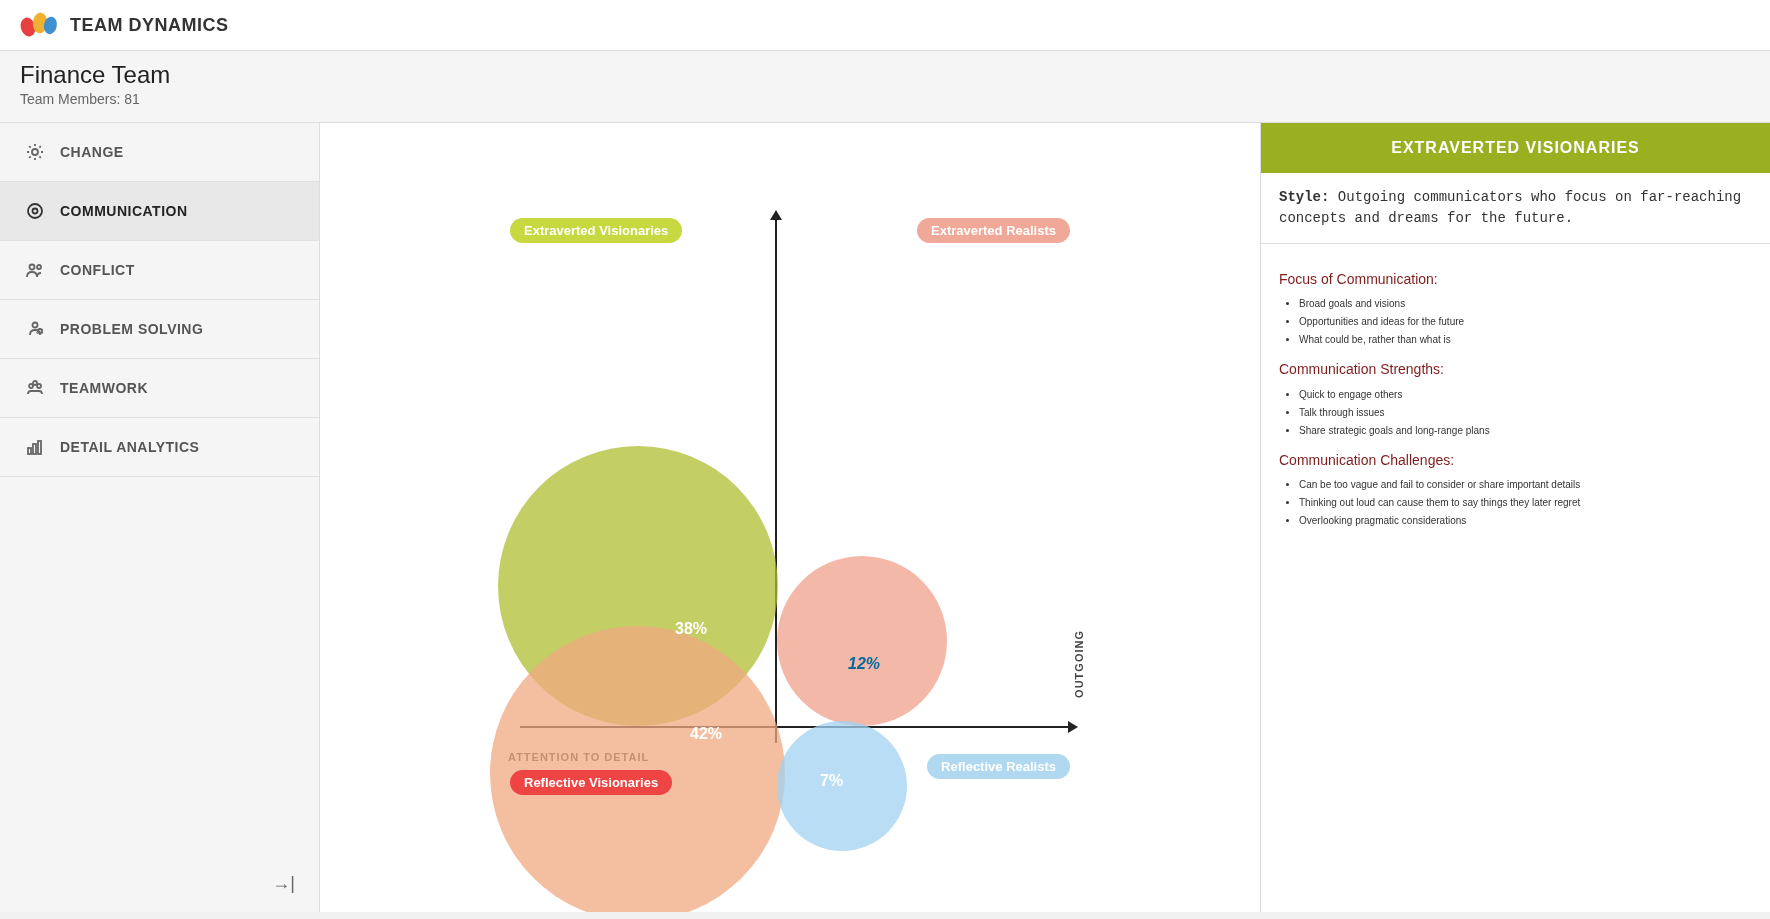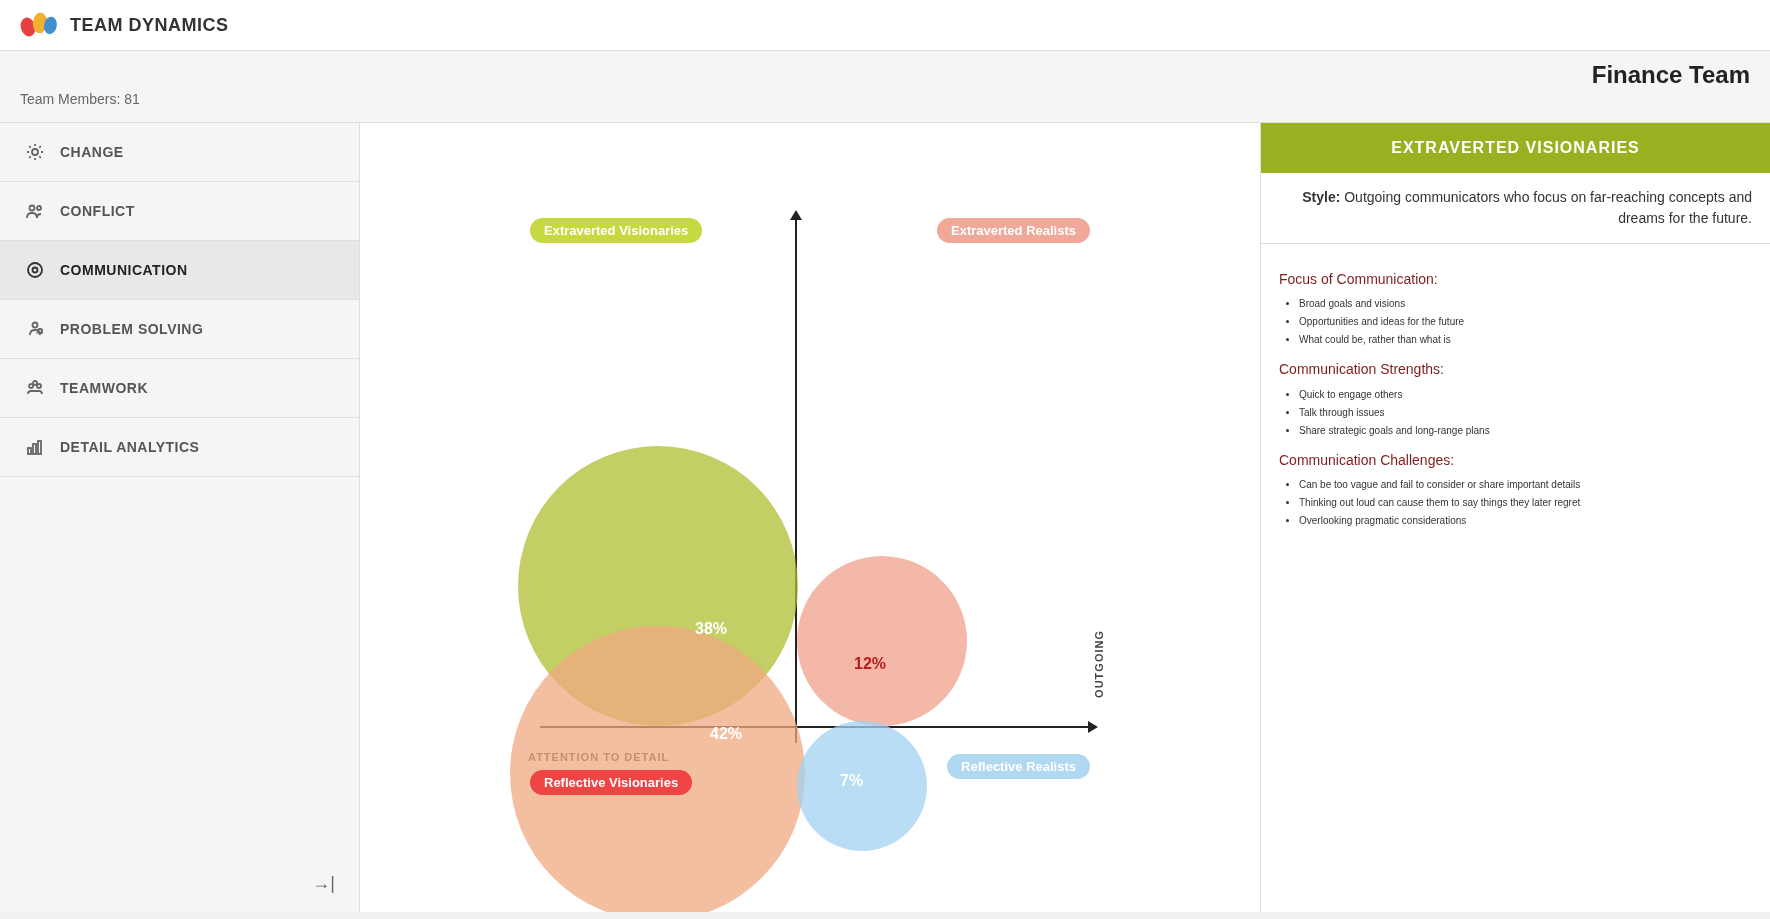"Finance Team" .team-name { font-weight: bold -> normal; text-align: right -> none }
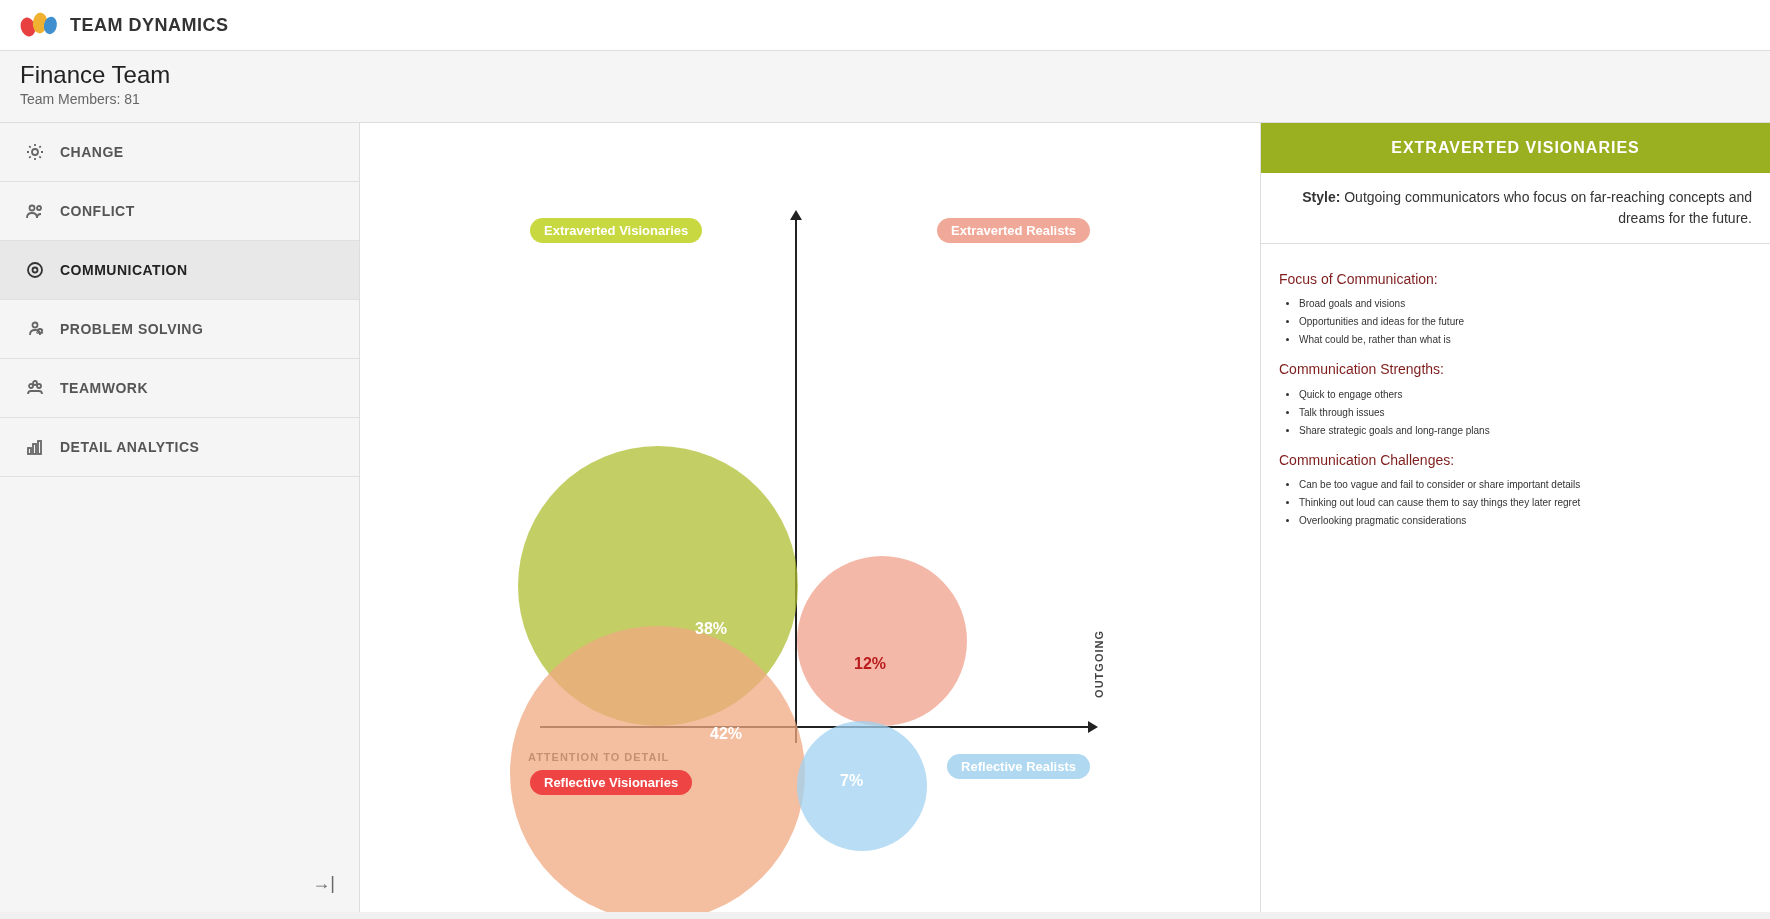"CHANGE" .sidebar { width: 360px -> 320px }
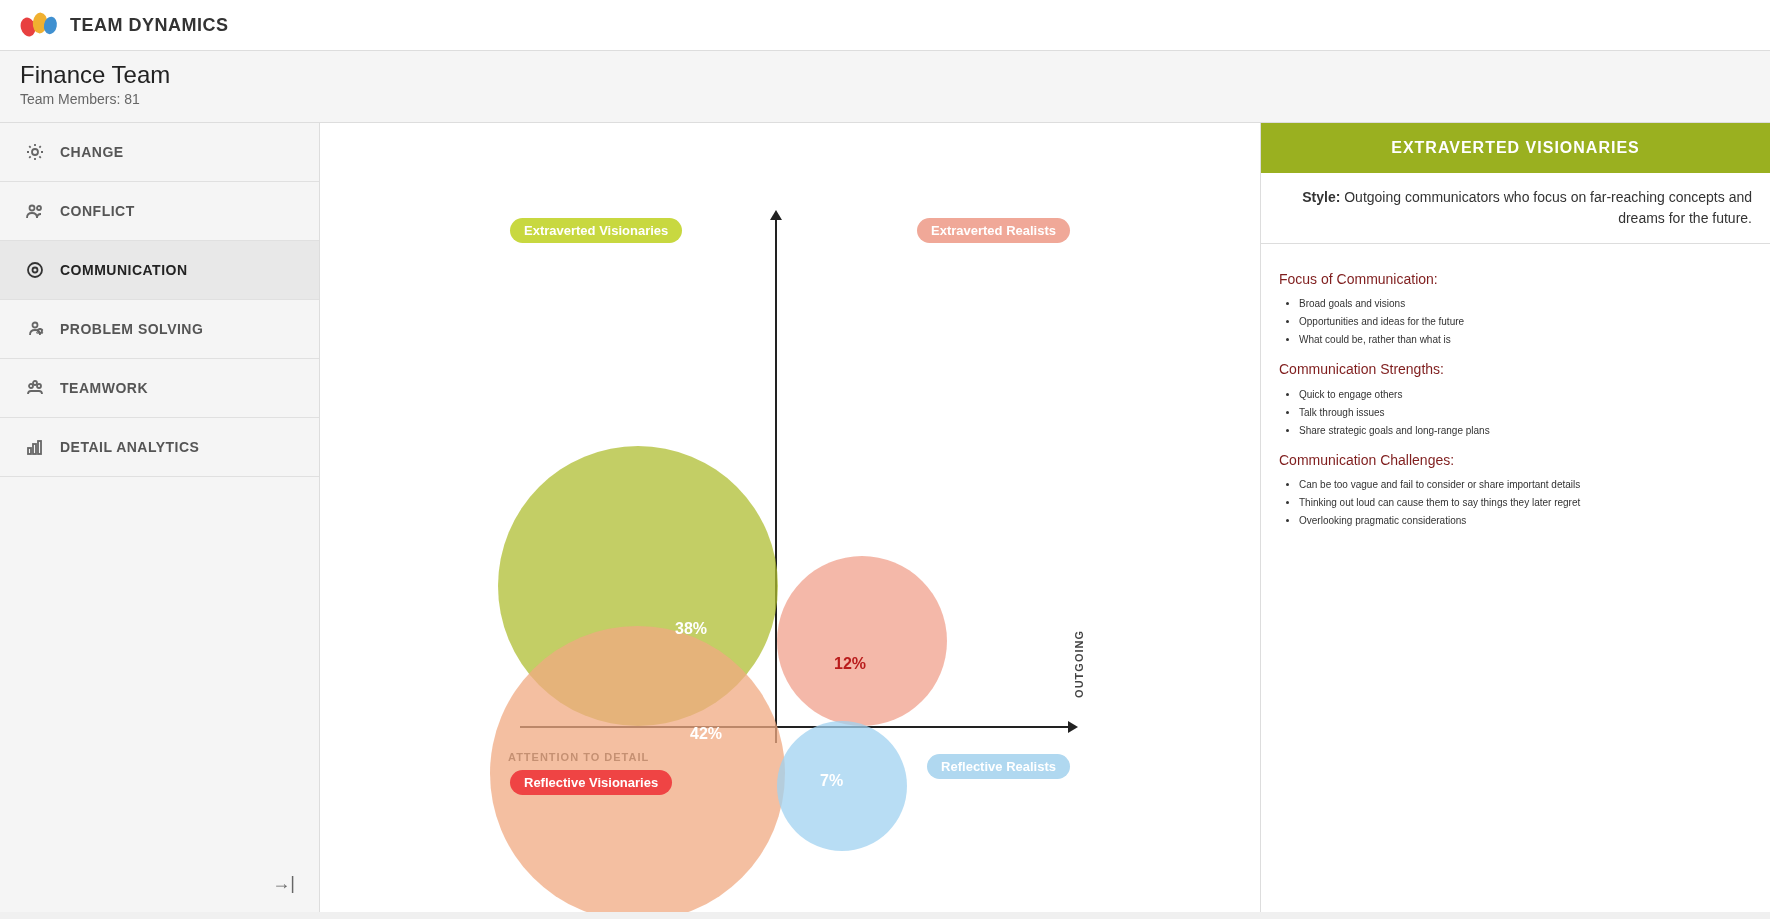"Style: Outgoing communicators who focus" .info-panel-style { font-family: none -> Liberation Mono, monospace; text-align: right -> left }
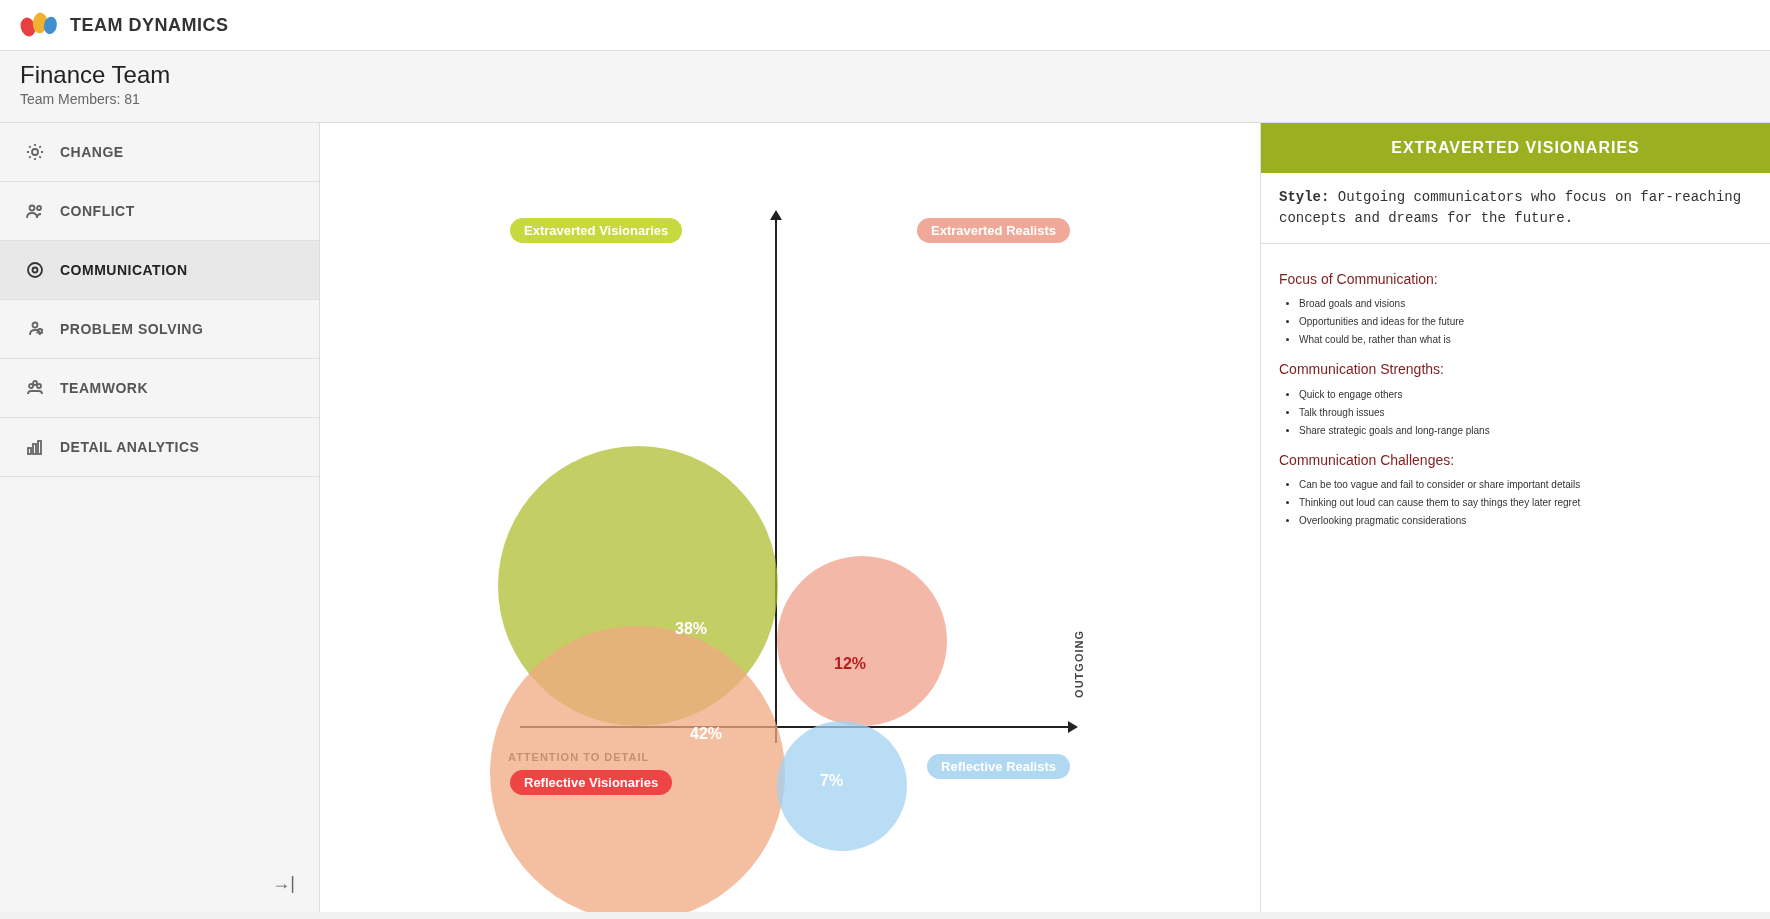"CONFLICT" div.sidebar-item { order: before "COMMUNICATION" -> after "COMMUNICATION" }
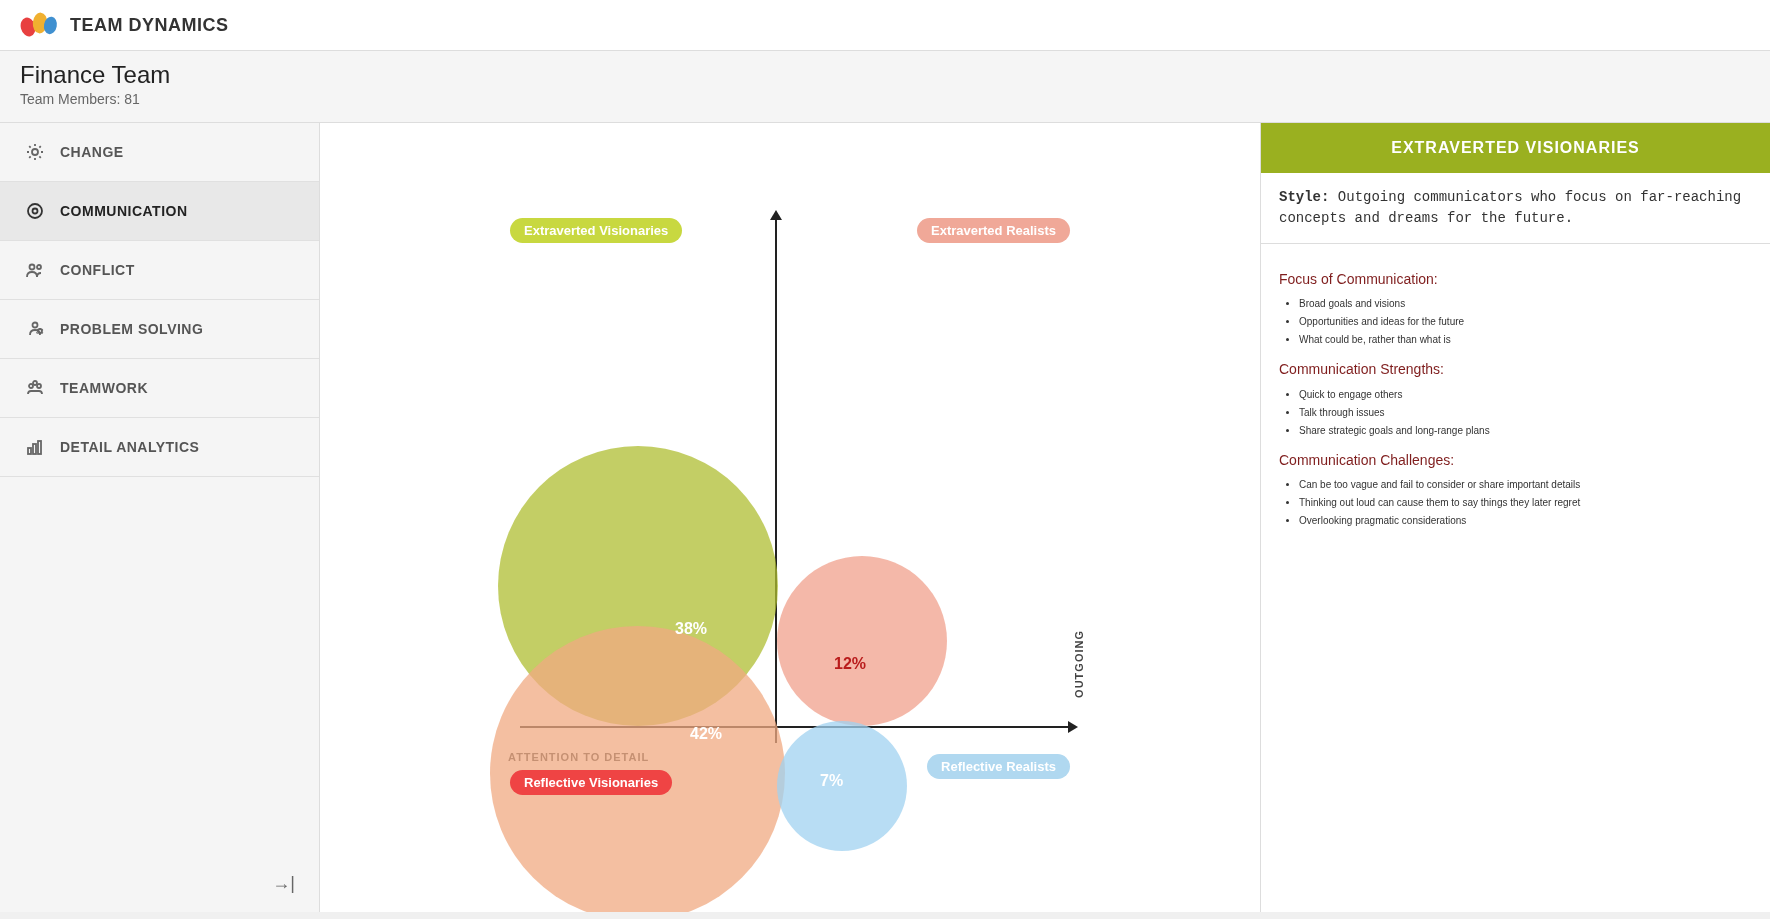"12%" .pct-tr { color: #b91c1c -> #0369a1; font-style: none -> italic; left: 344px -> 358px }
